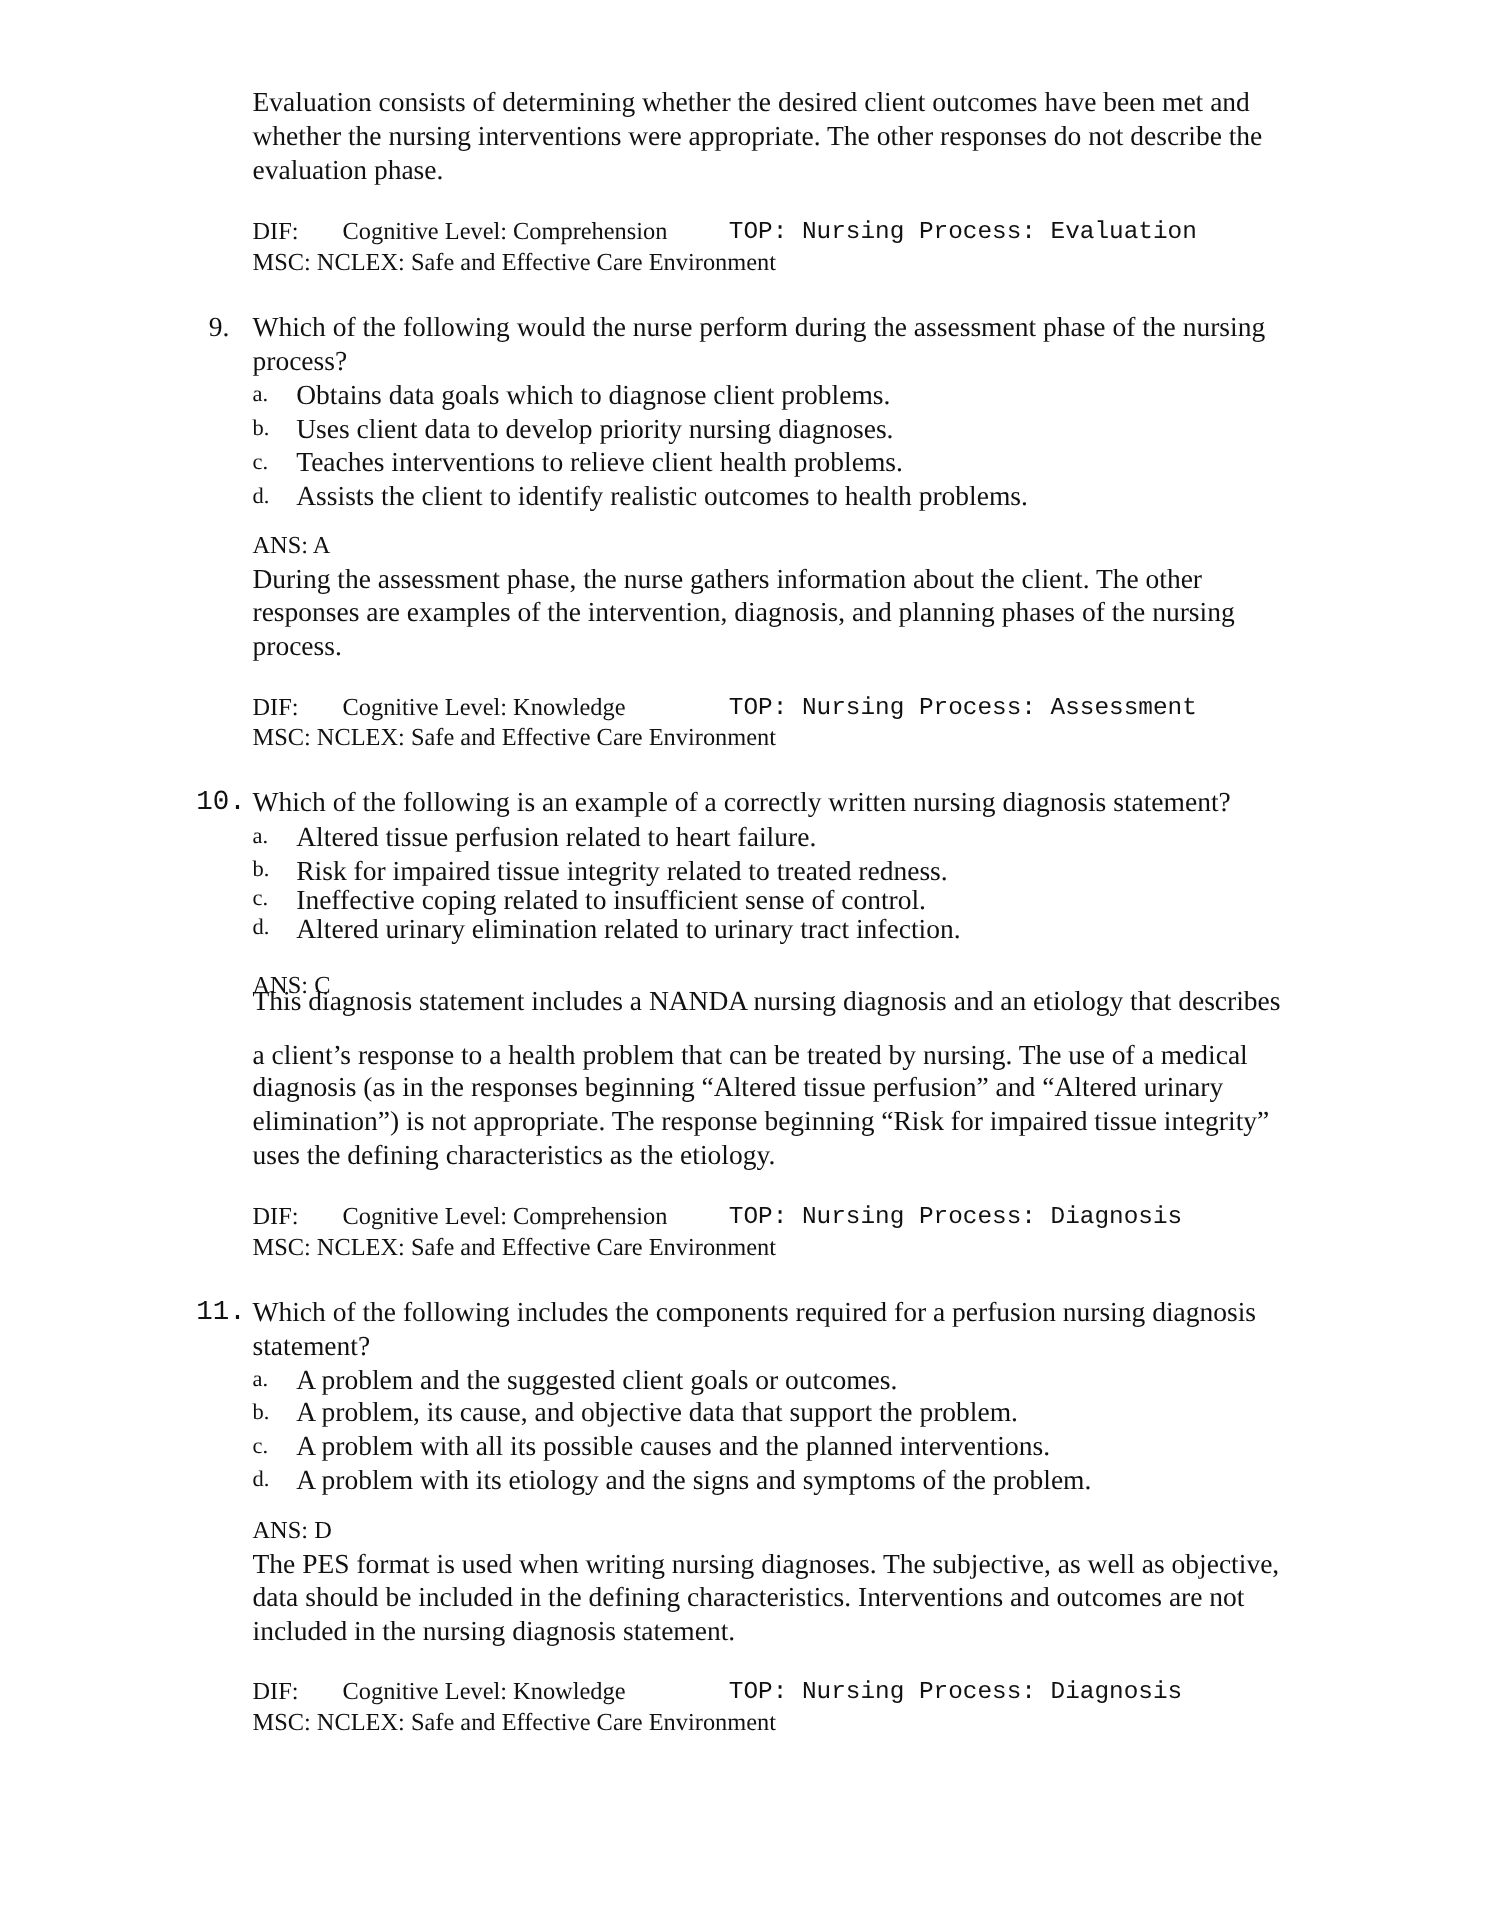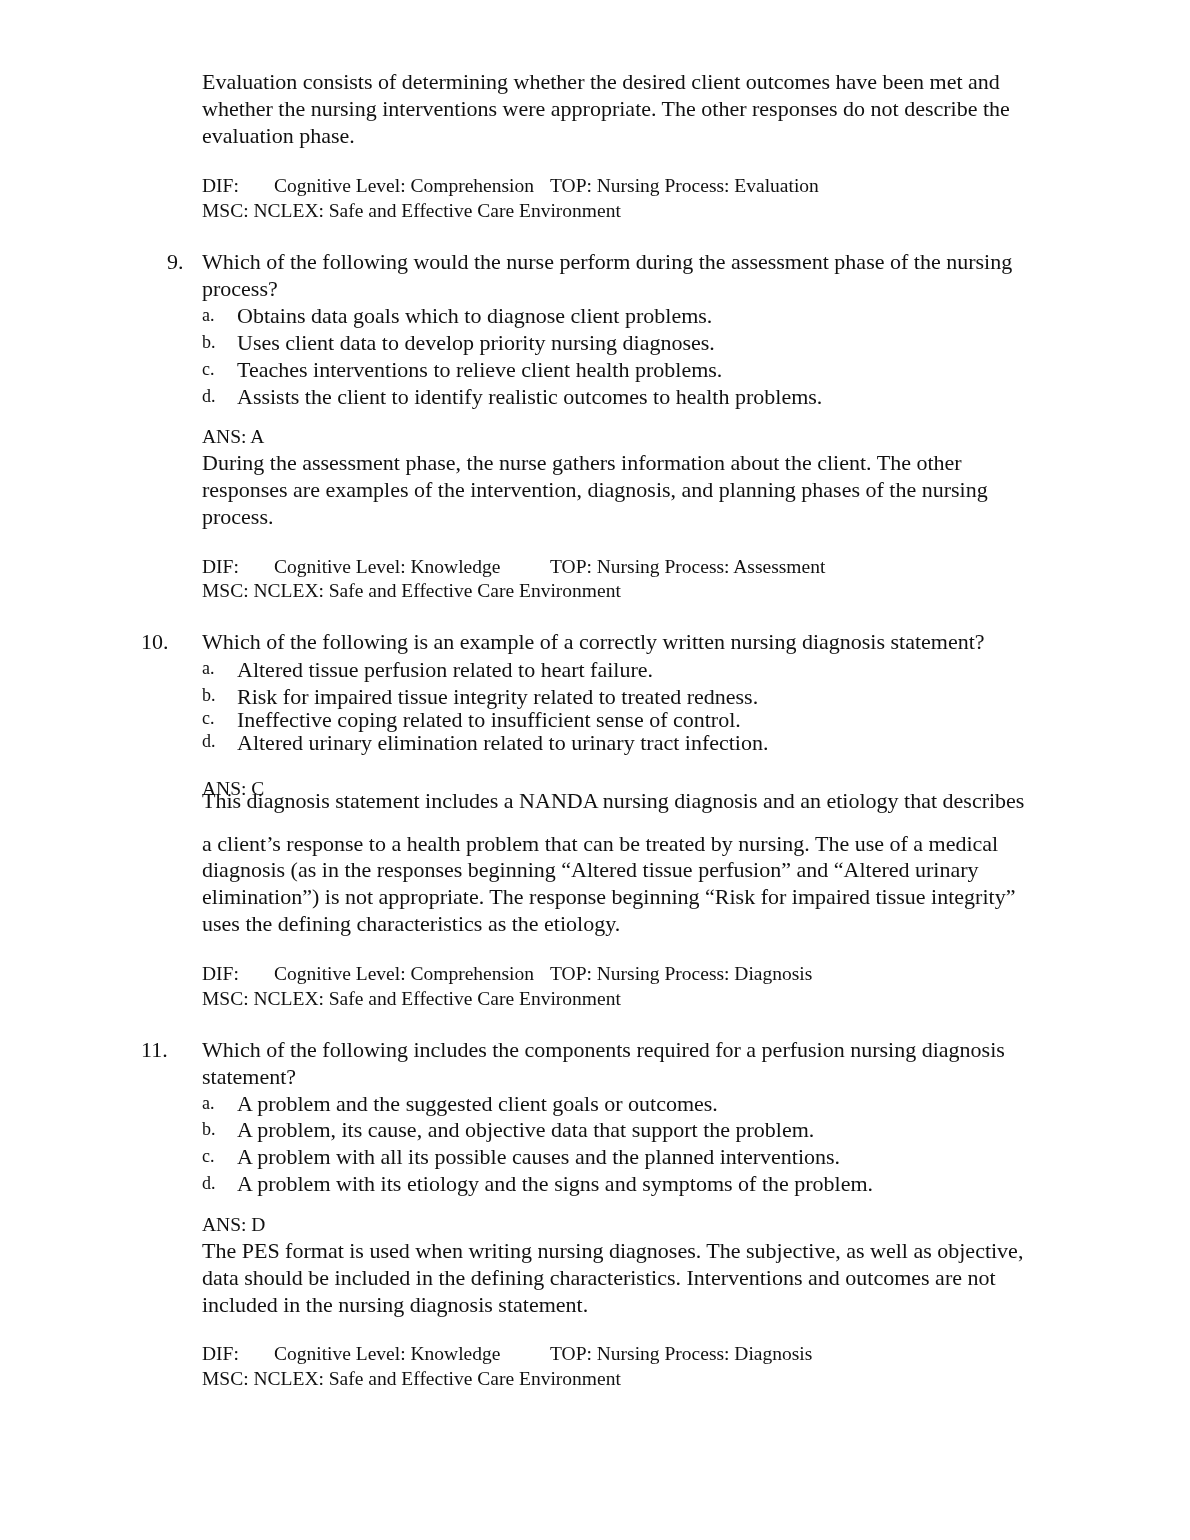"TOP: Nursing Process: Evaluation" .x-top { font-family: none -> Liberation Mono, monospace; left: 550px -> 583px }
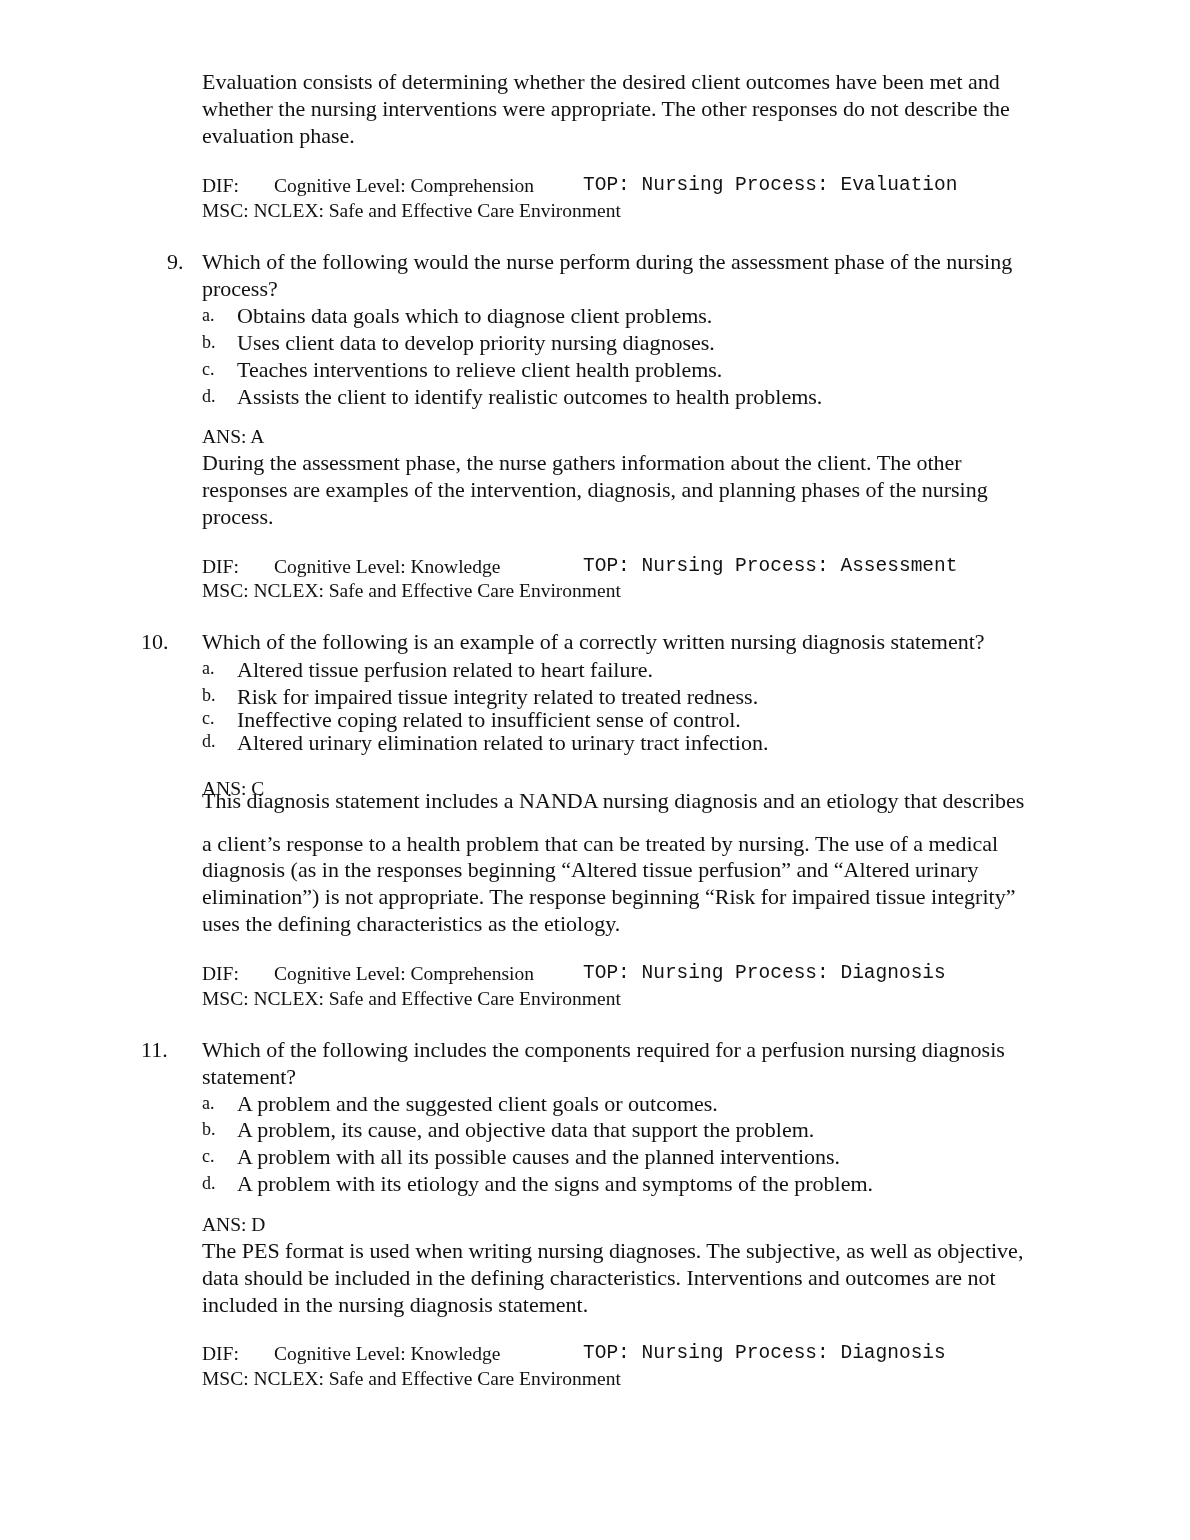"10." .x-qn10 { font-family: none -> Liberation Mono, monospace; left: 141px -> 157px }
